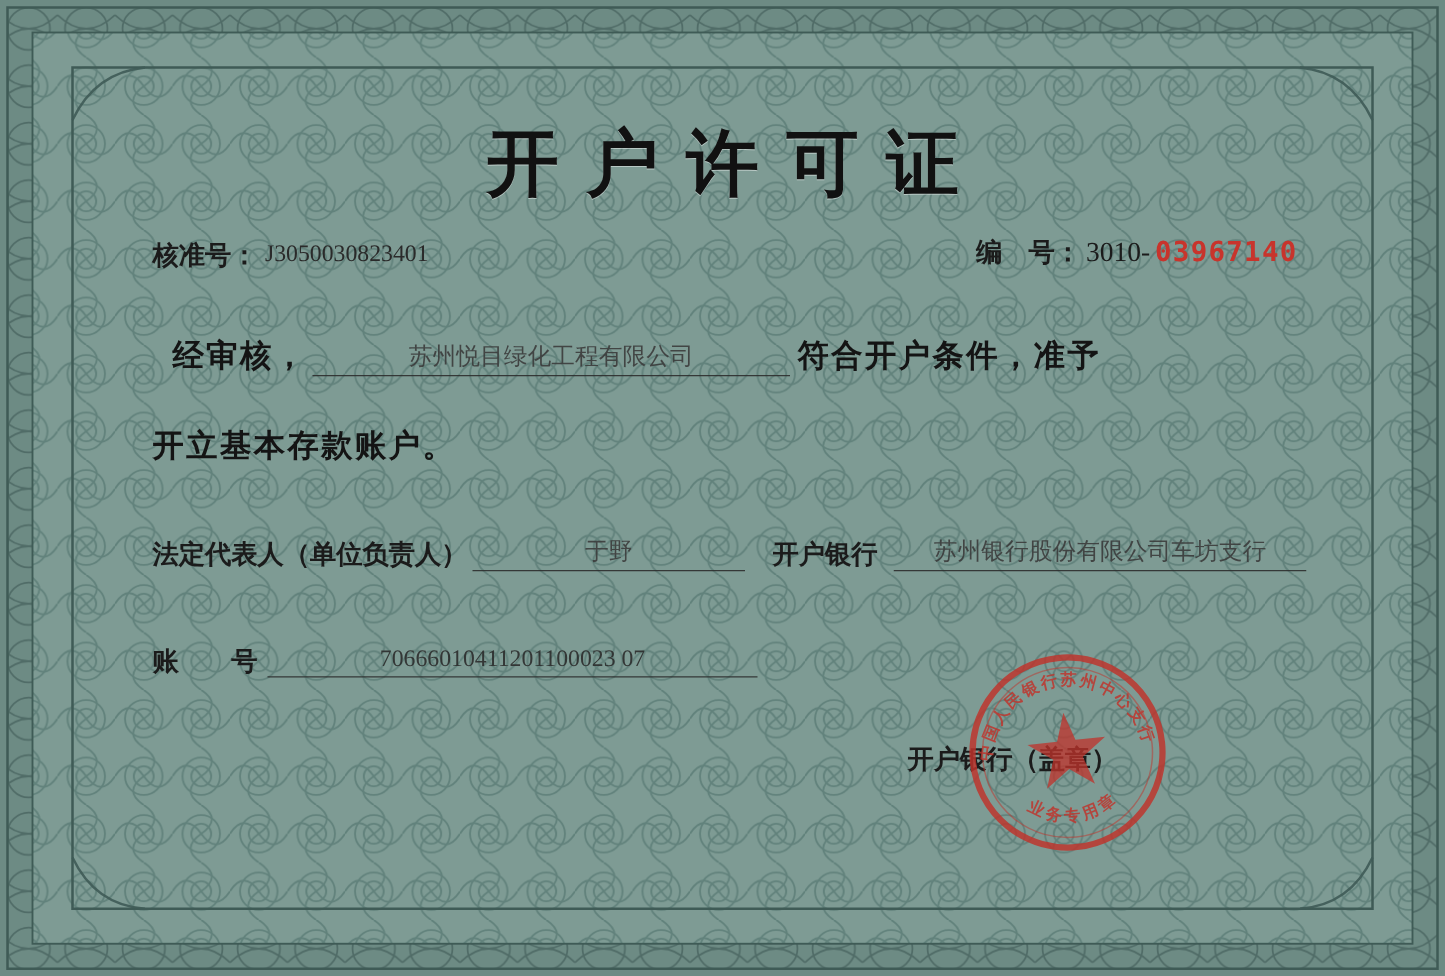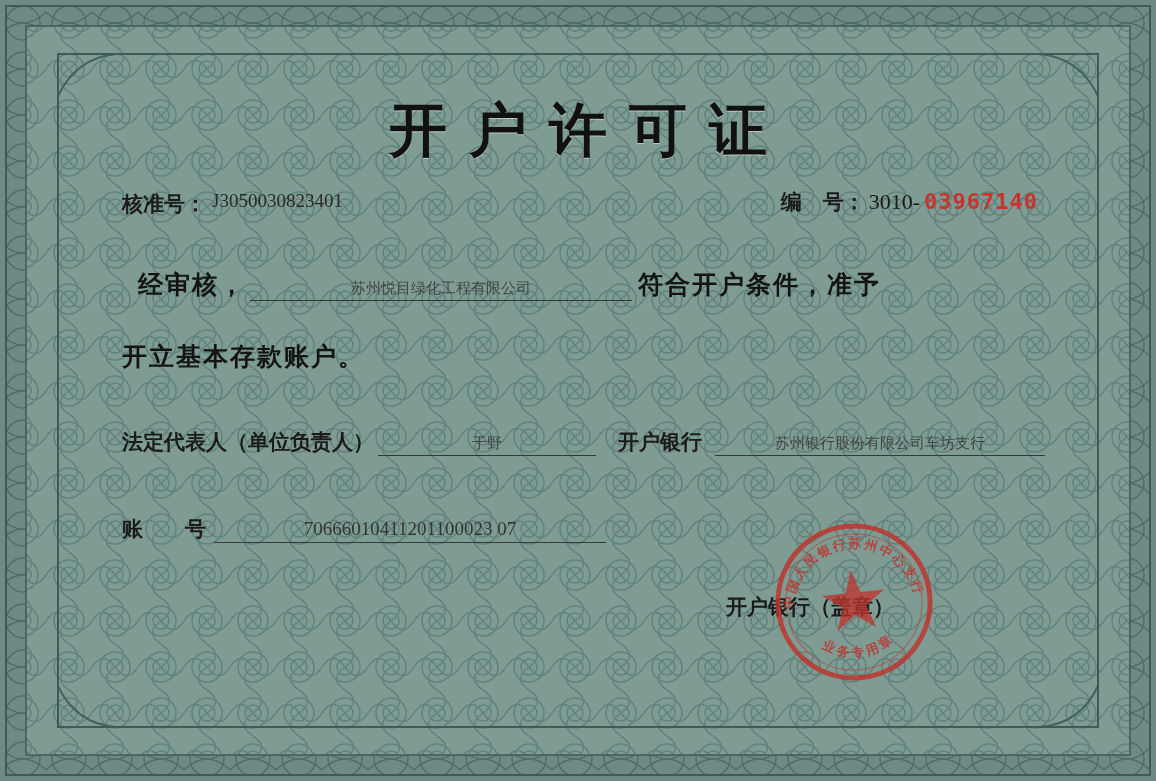"核准号：" #row-approval { align-items: flex-start -> center }
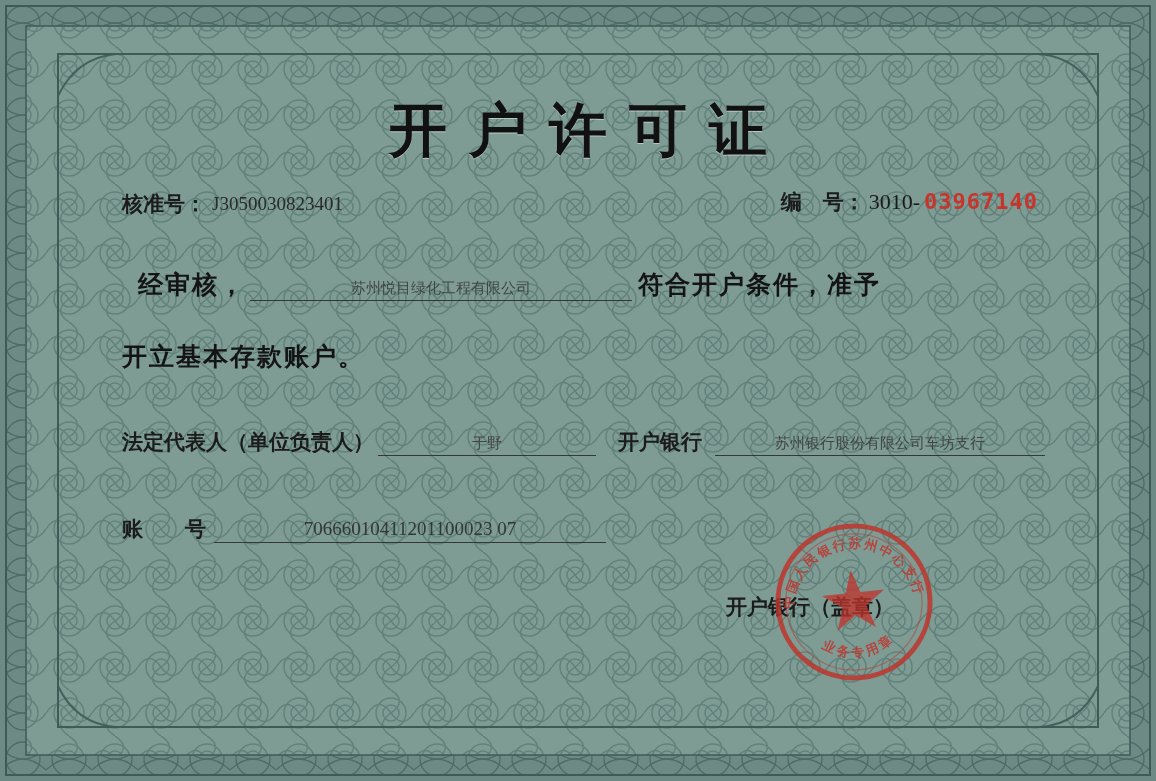"苏州悦目绿化工程有限公司" .val-cn { font-size: 15px -> 19px }
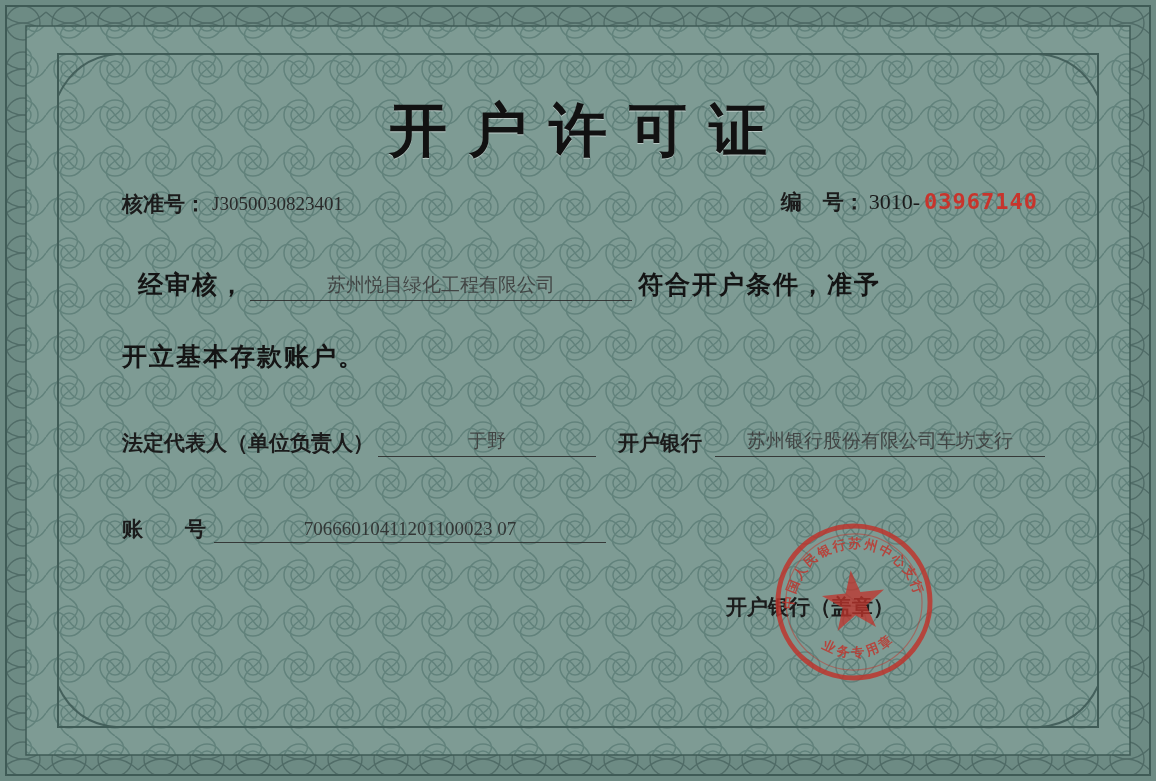"账 号" #row-account { align-items: flex-end -> center }
